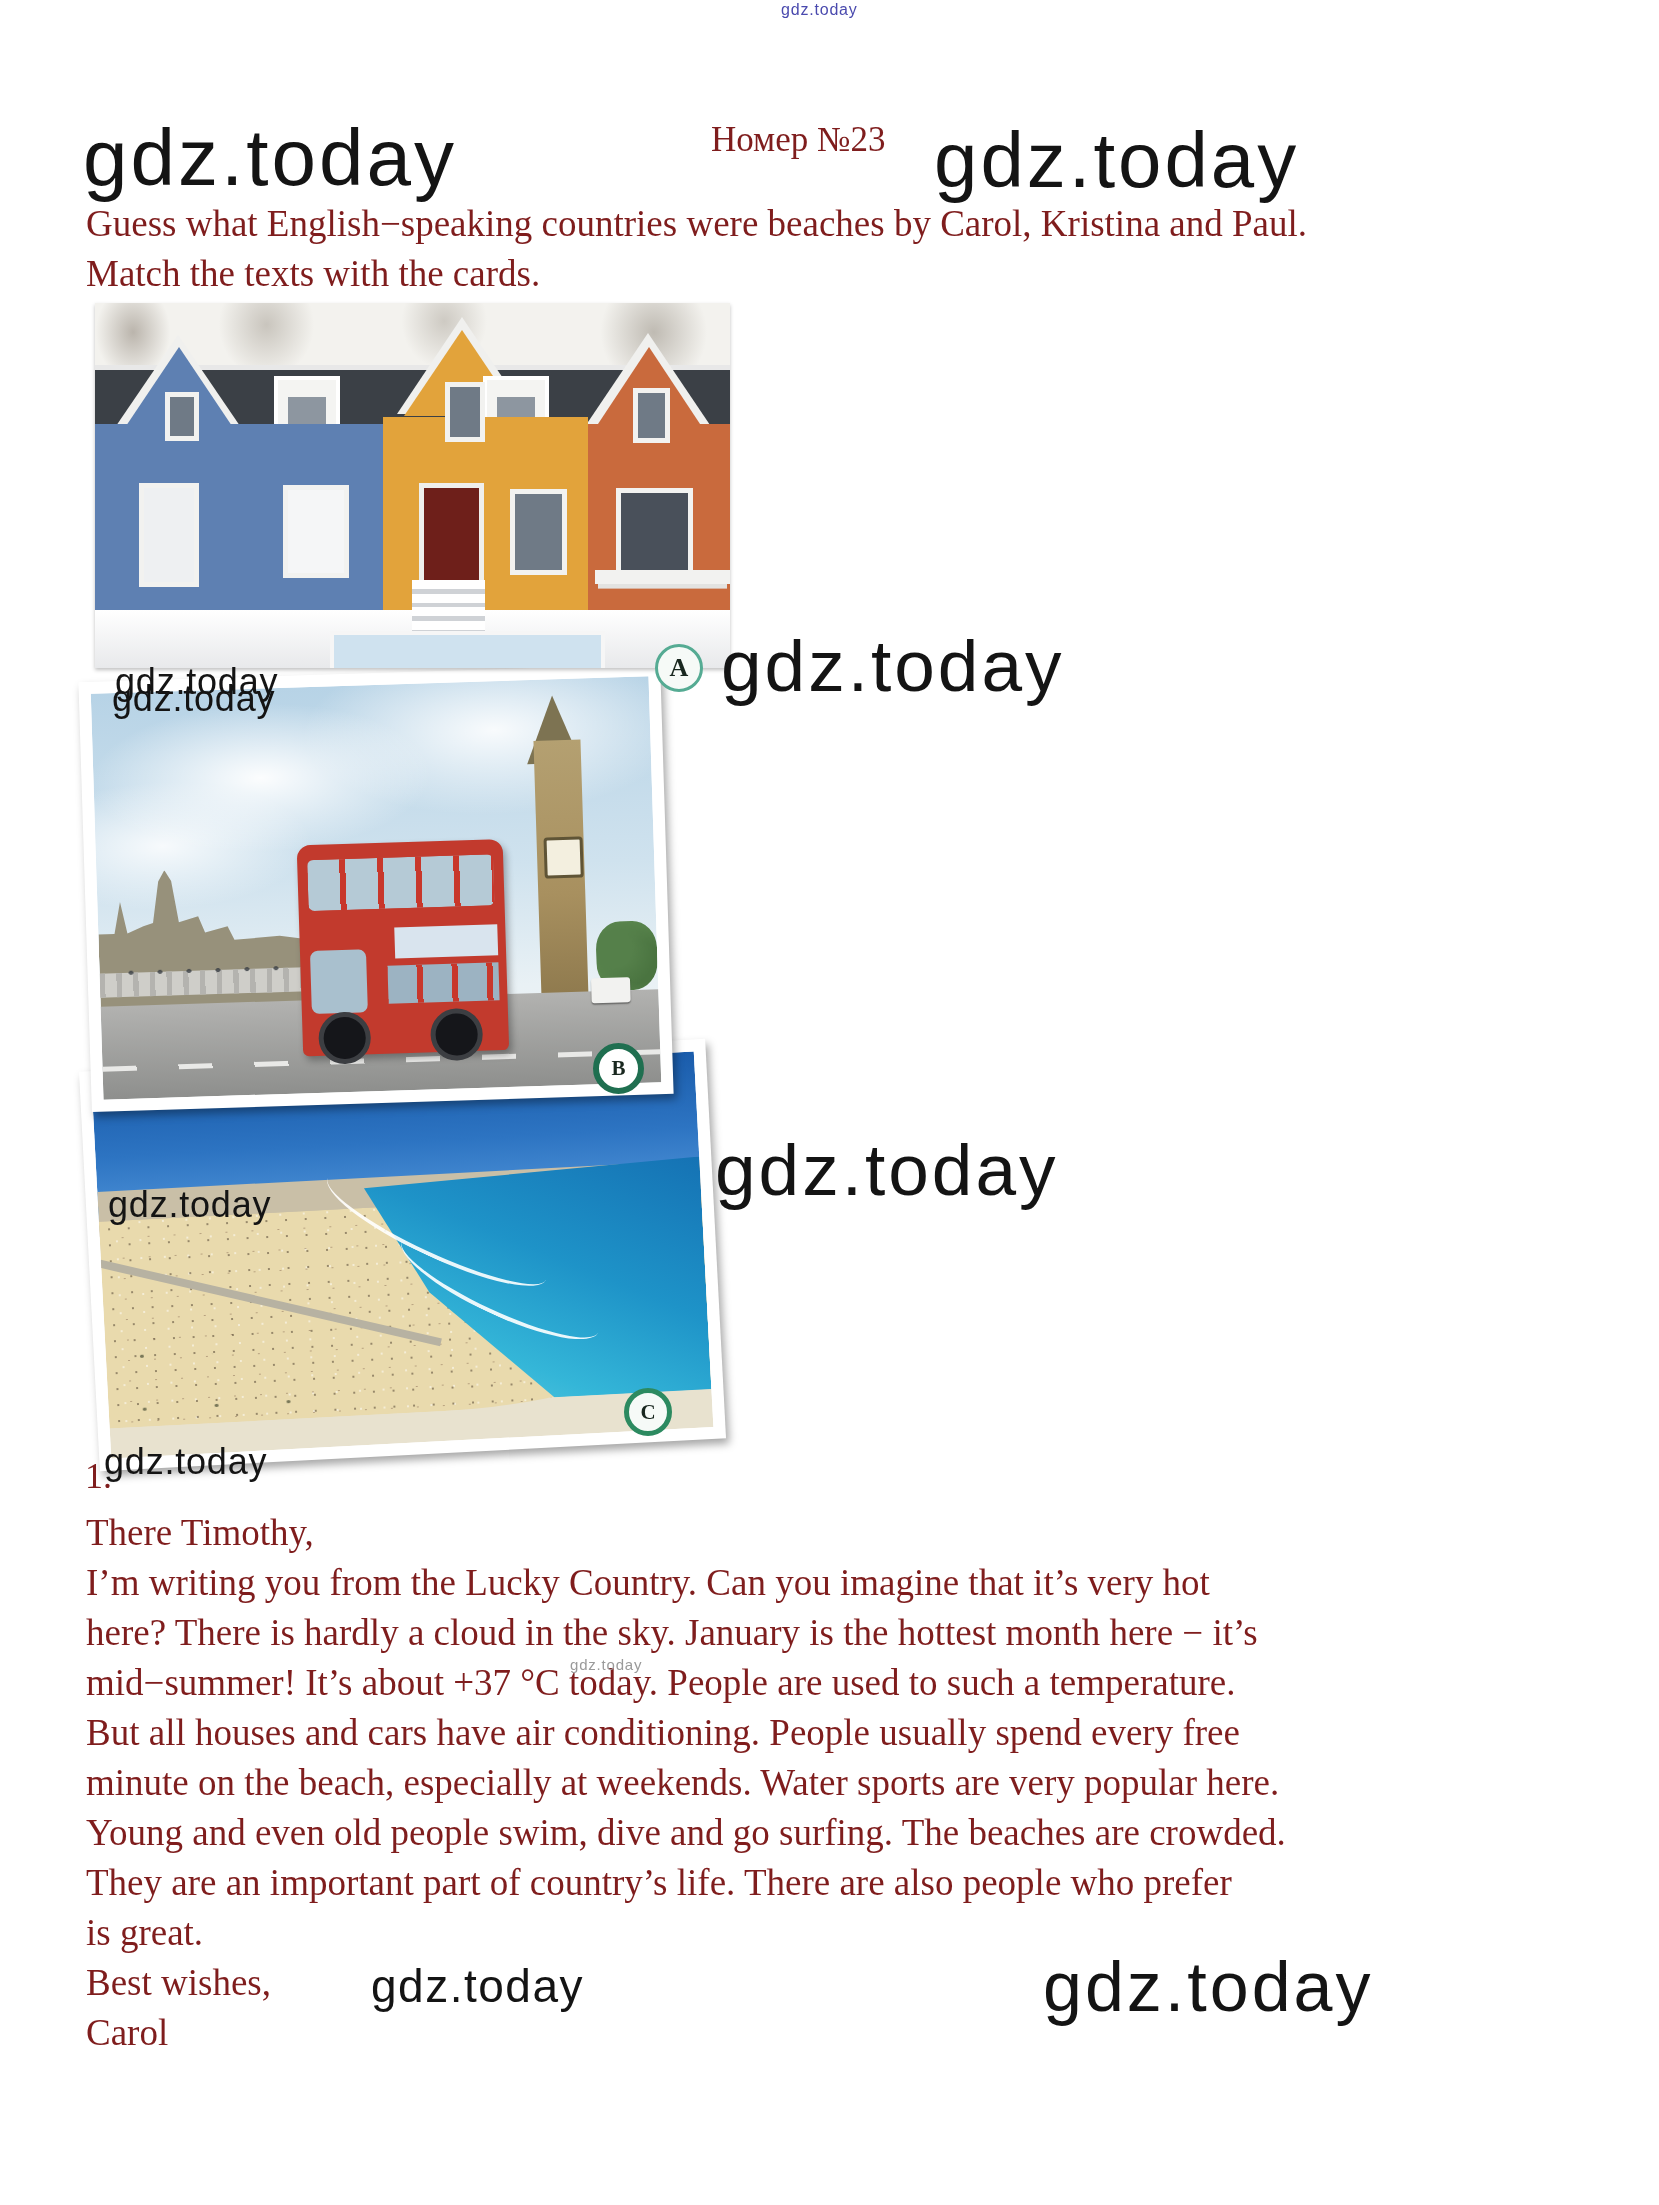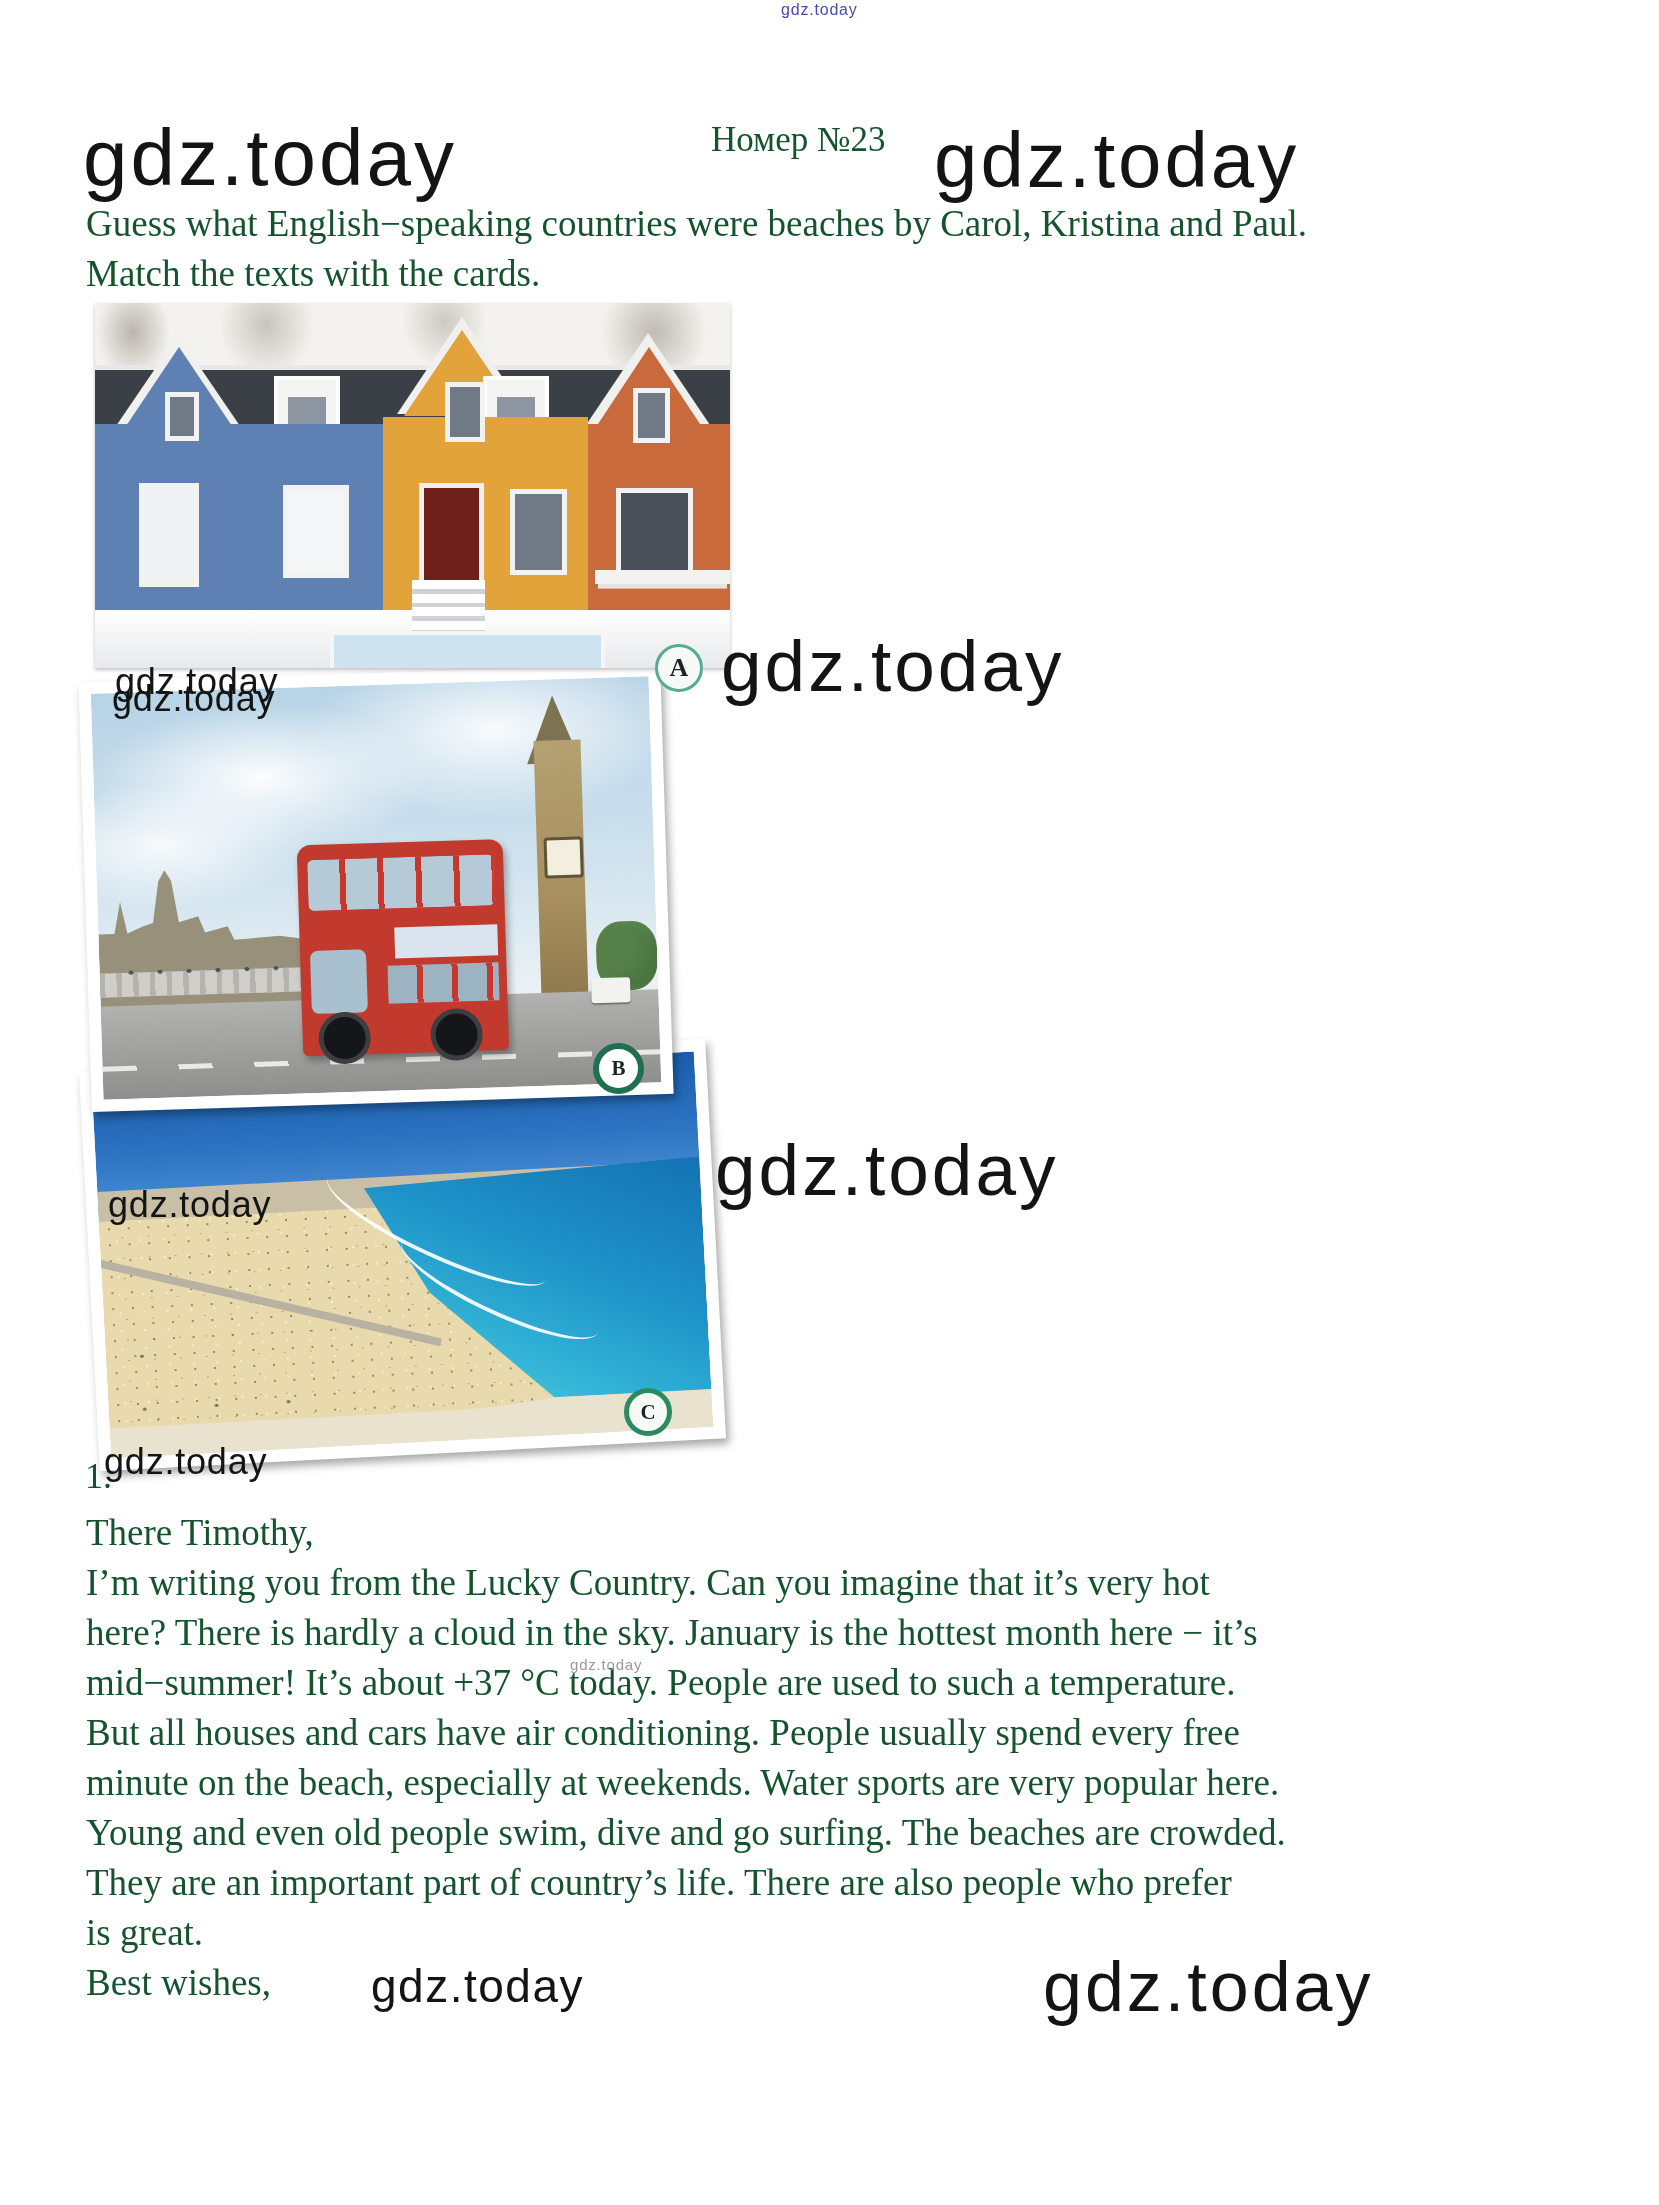"Номер №23" .serif { color: #14532d -> #7f1d1d }
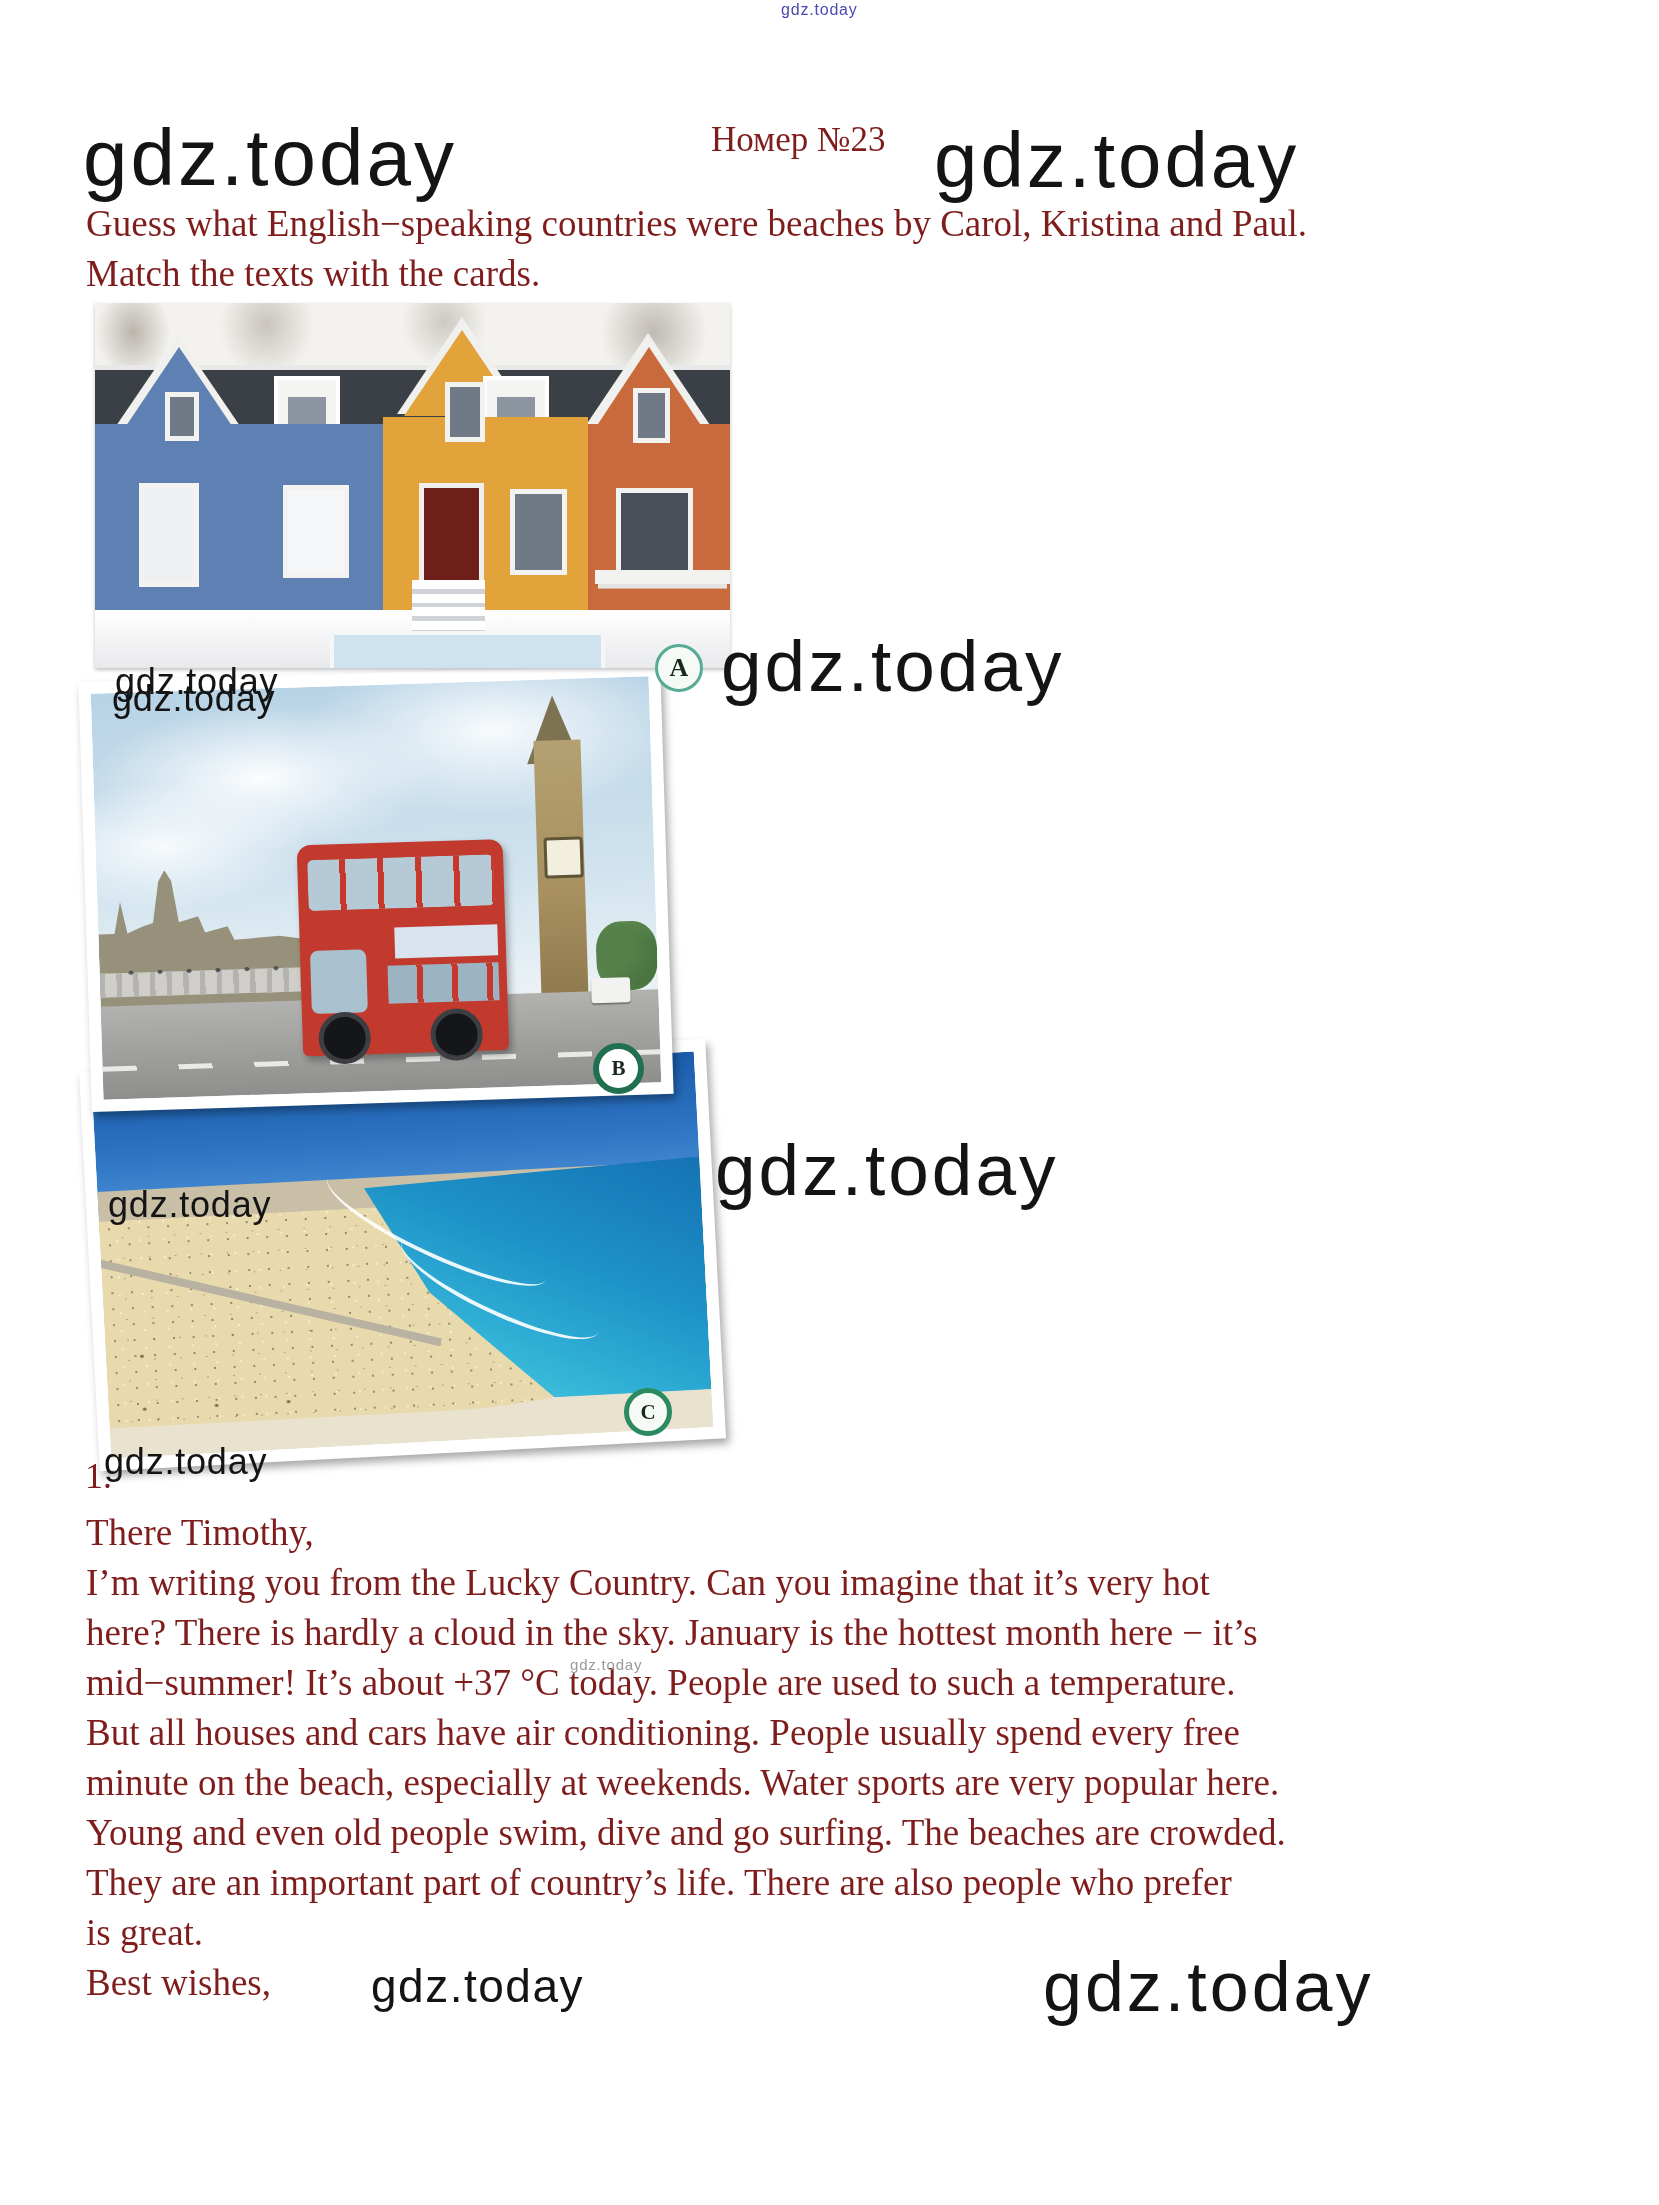"Carol" div.serif { html: none -> <div>Carol</div> }
